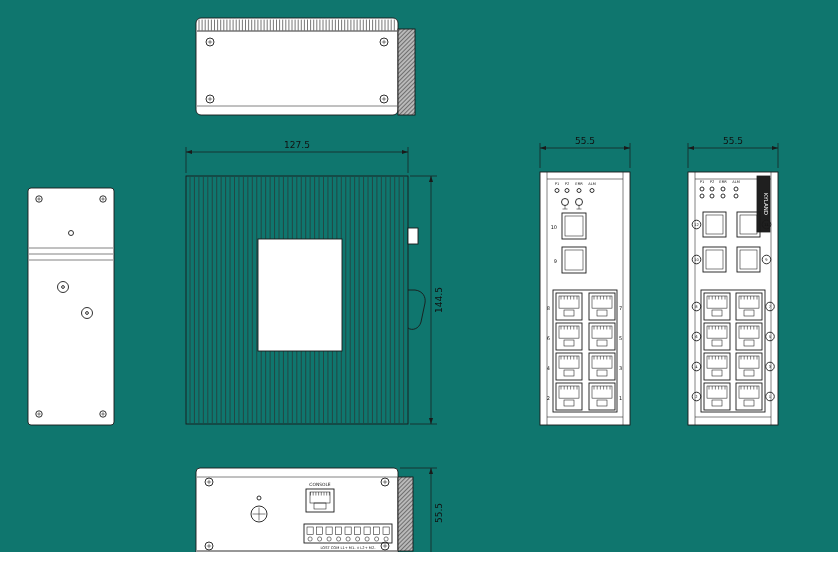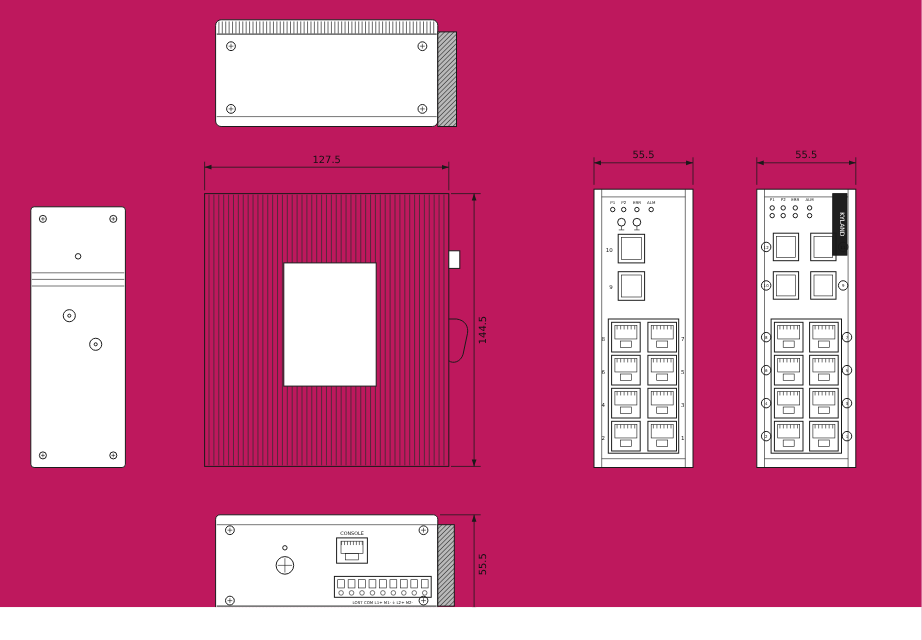"127.5" .page { background: #be185d -> #0f766e }
